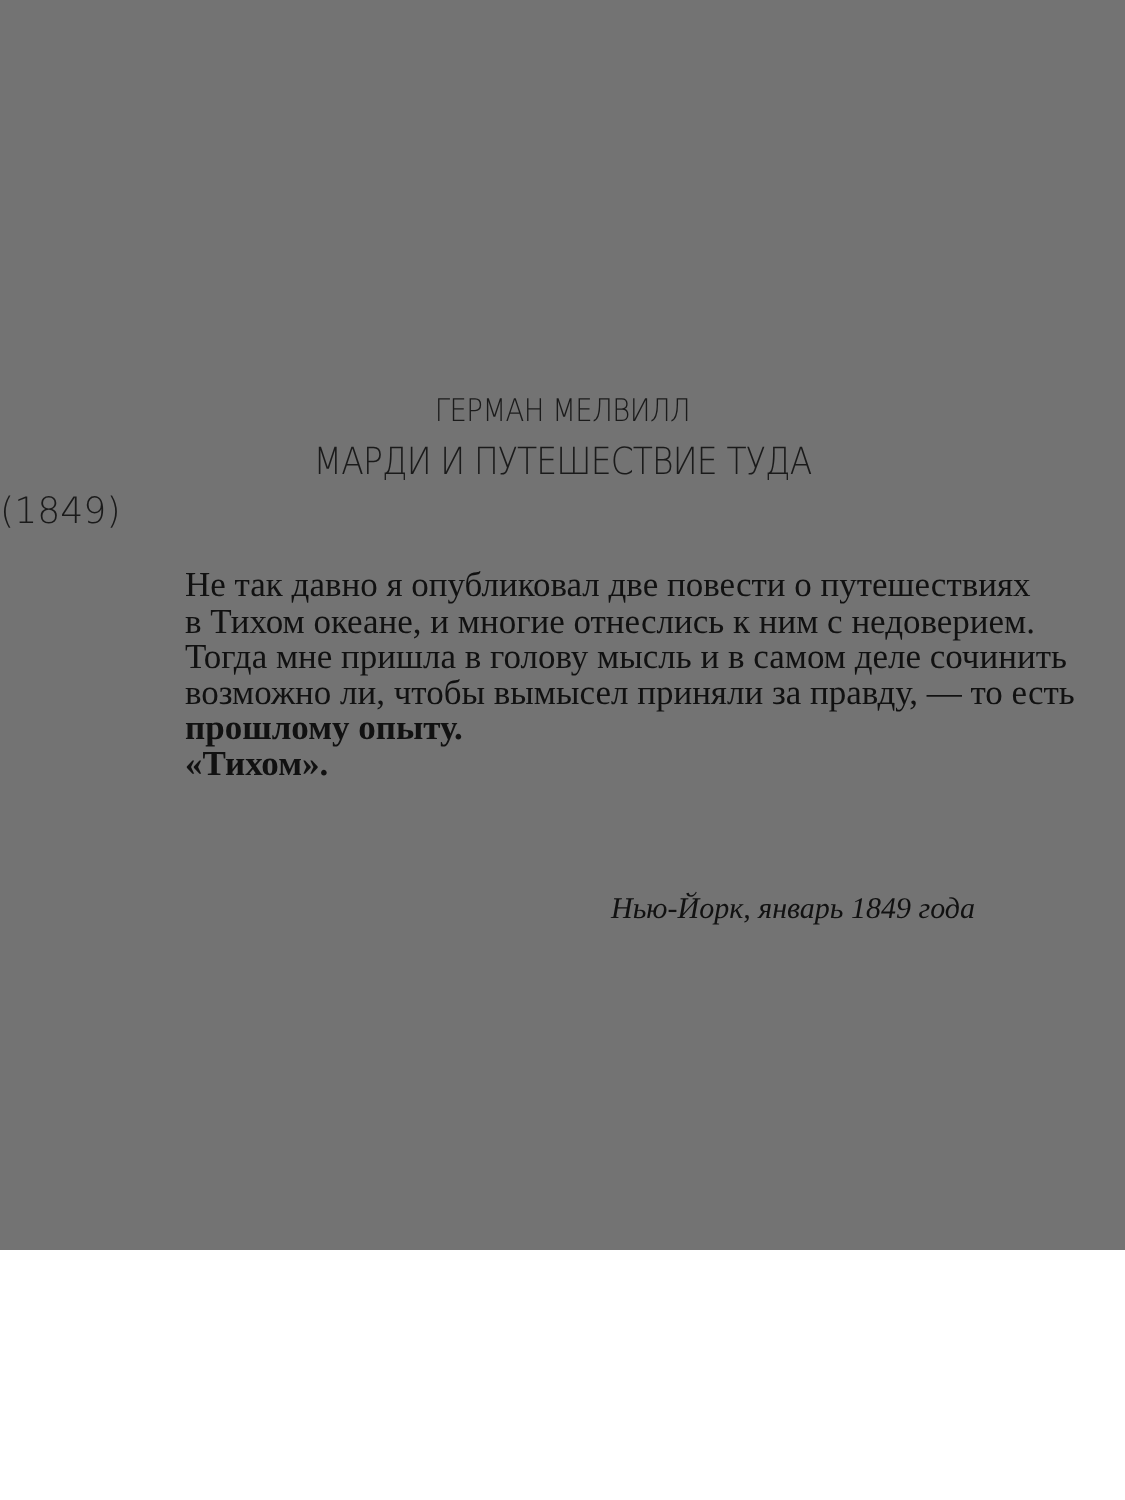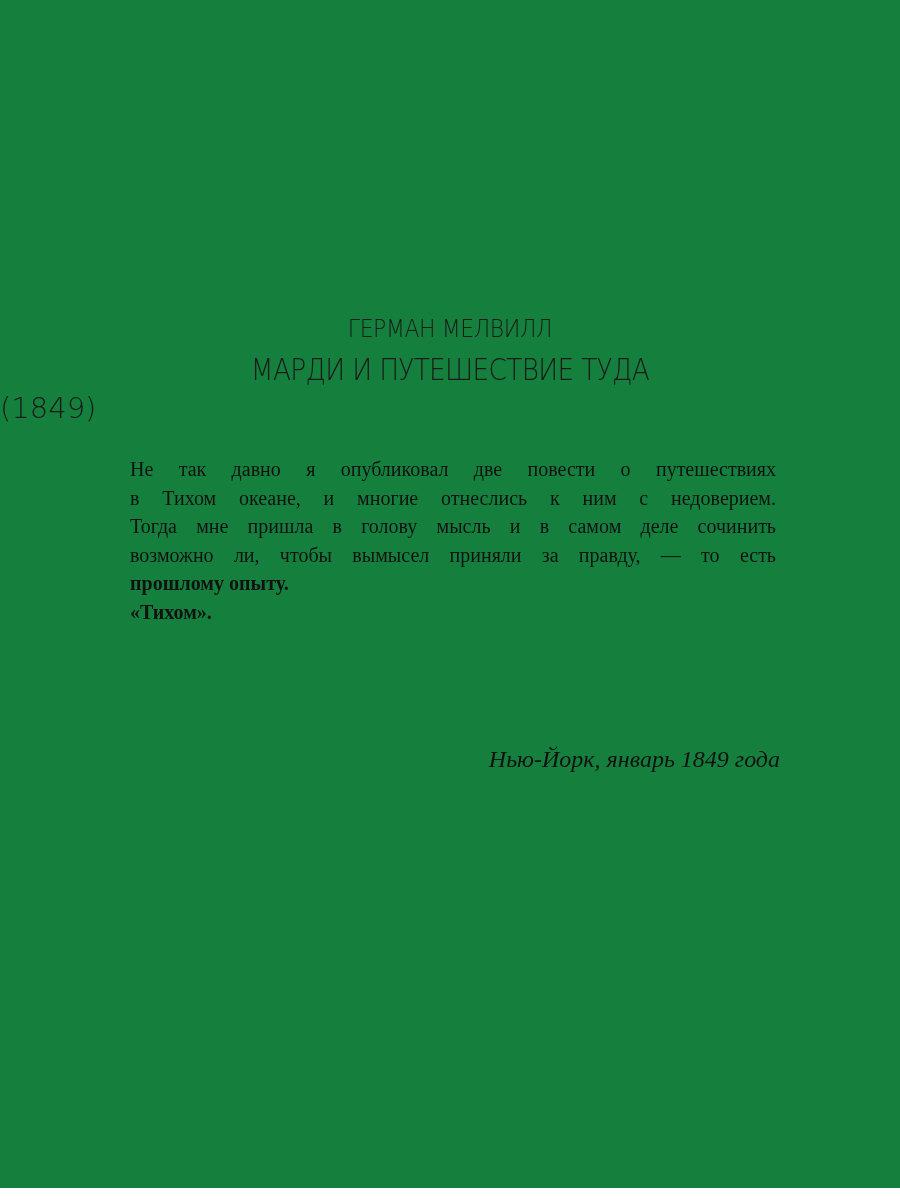"ГЕРМАН МЕЛВИЛЛ" .page { background: #15803d -> #737373; height: 1188px -> 1000px }
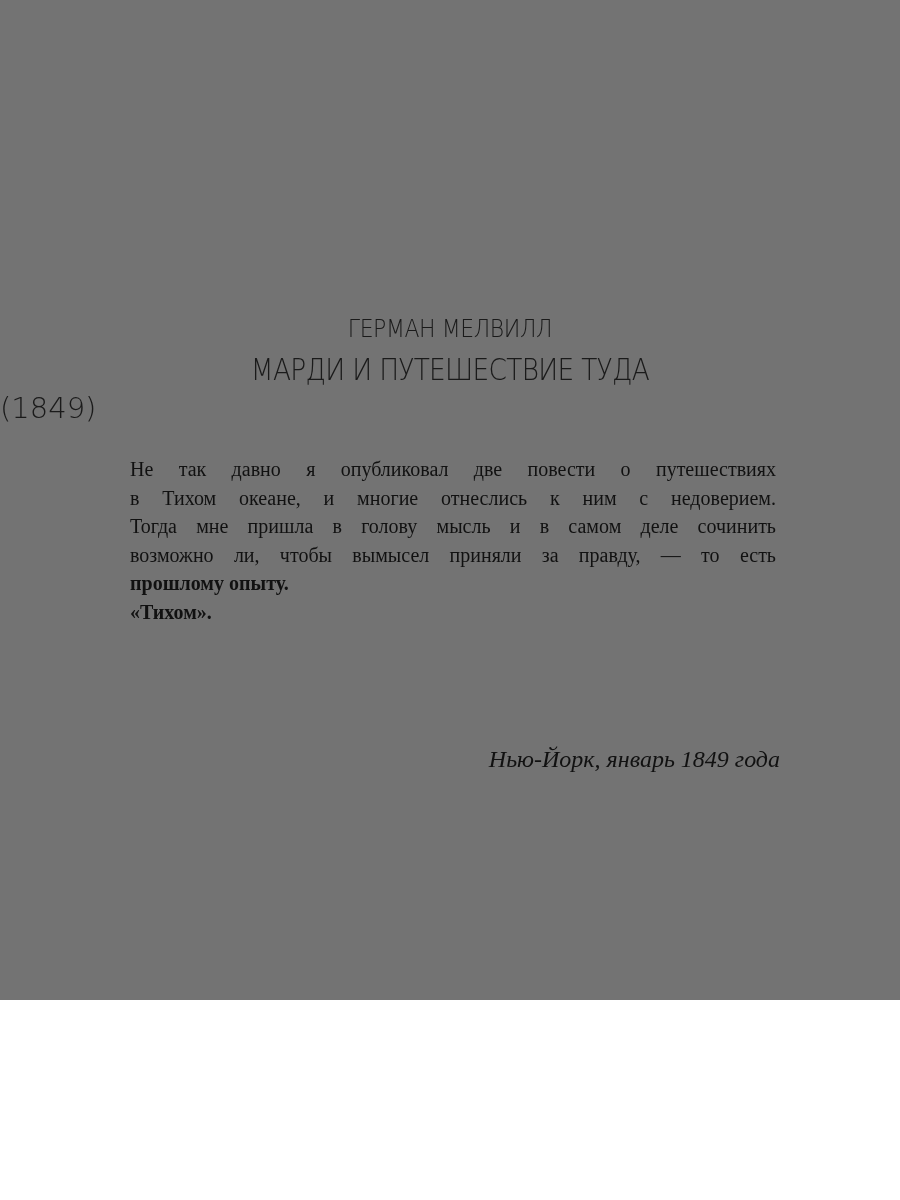"Не так давно я опубликовал" .body-text { font-size: 20px -> 28px; left: 130px -> 148px }
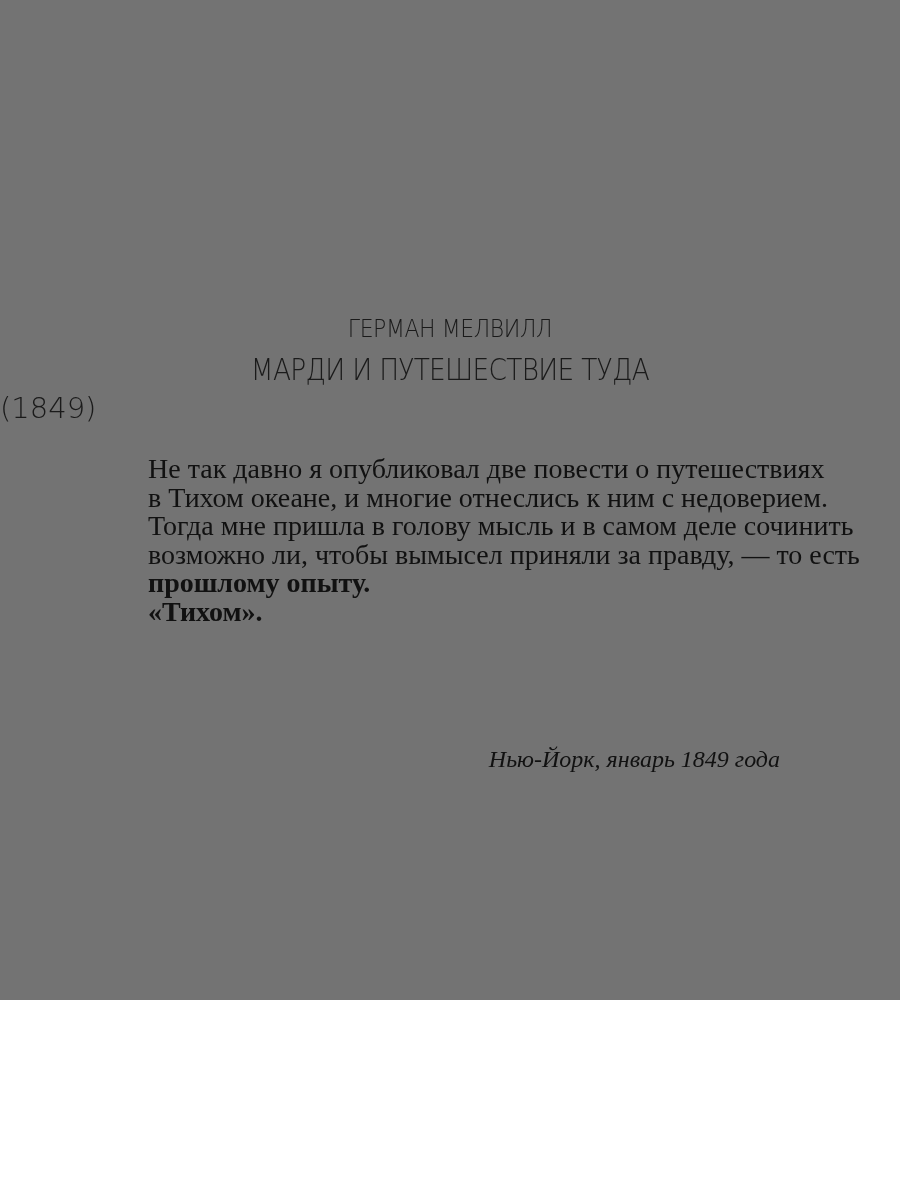"Нью-Йорк, январь 1849 года" .signature { margin-top: 32px -> none }
